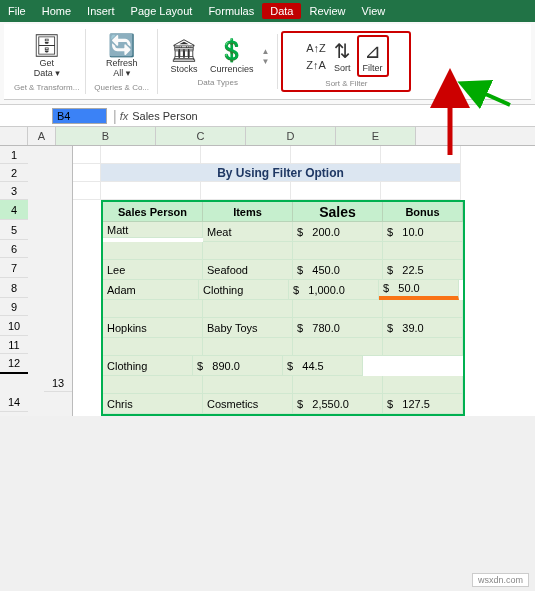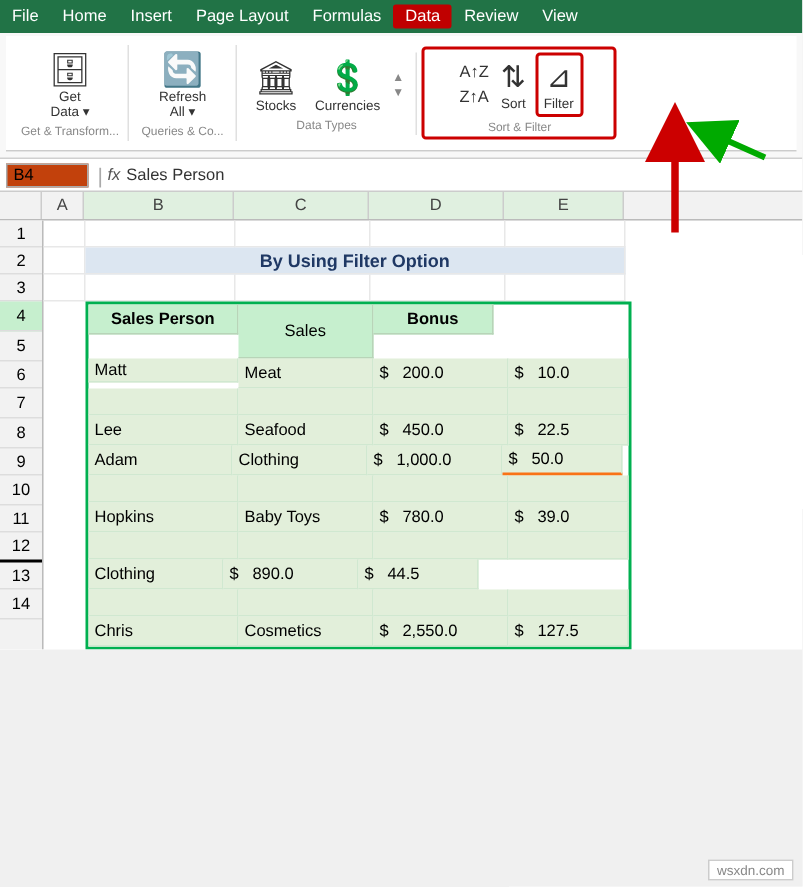"B4" input.name-box { background: #c2410c -> #3b82f6; margin-left: none -> 48px }
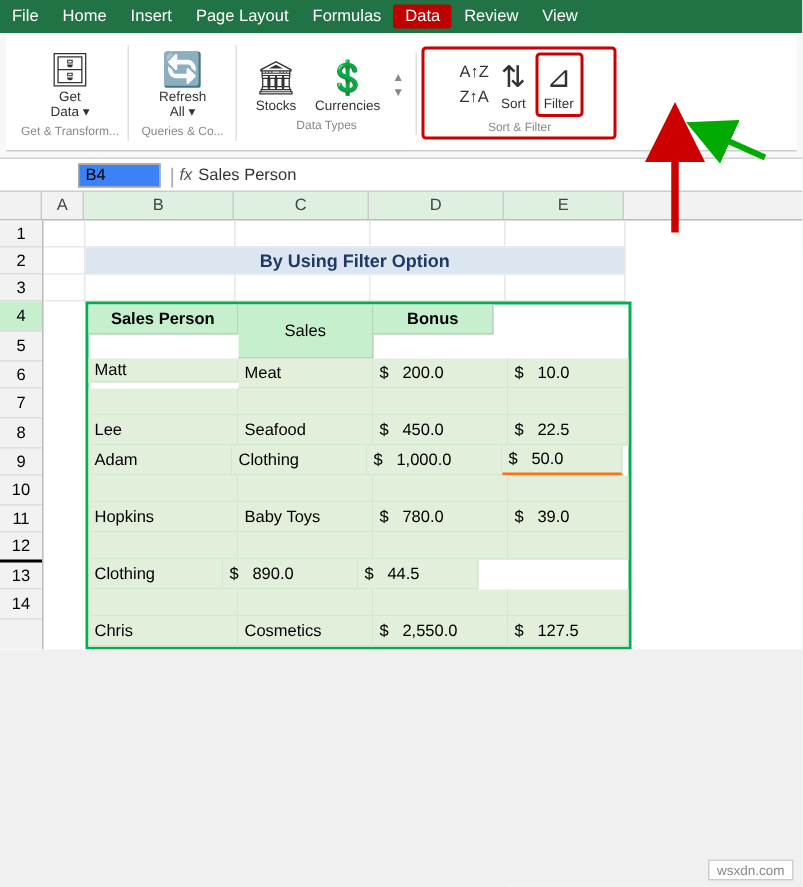"Items" div { html: none -> <div>Items</div> }
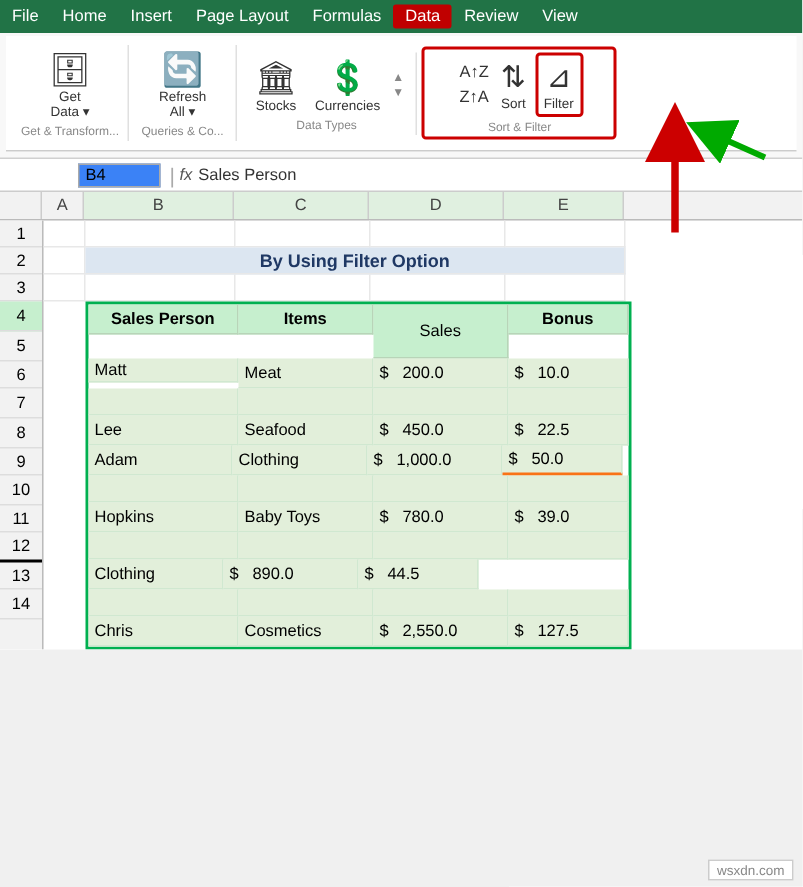"Sales" div { font-size: 11px -> 14px; font-weight: normal -> bold; height: 36px -> 20px }
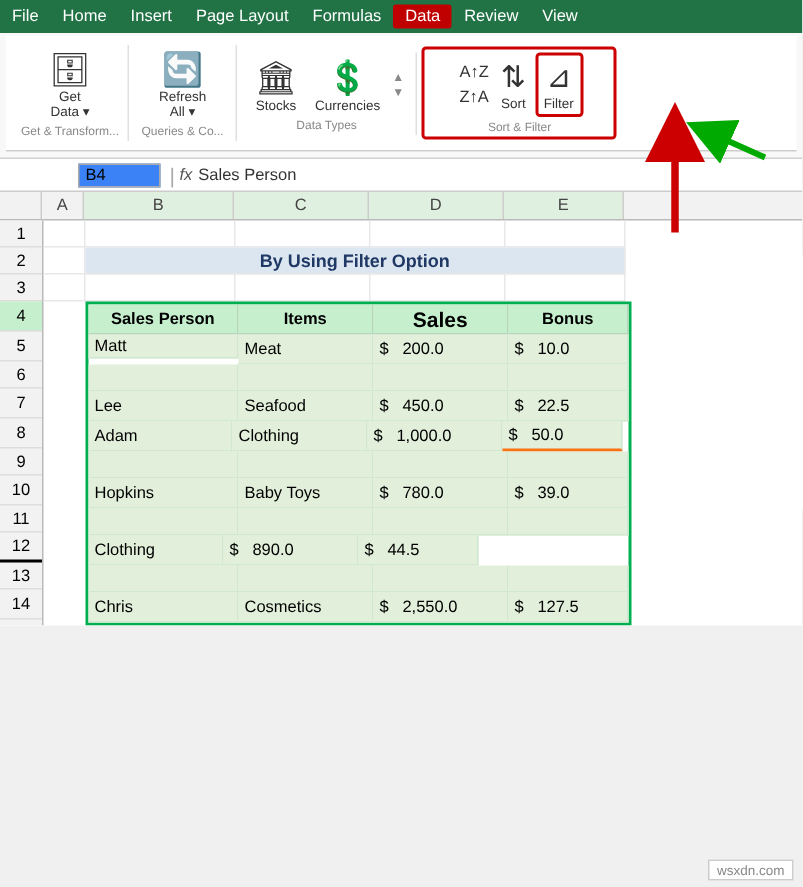"$ 50.0" div { border-bottom: 2px solid #f97316 -> 4px solid #f97316 }
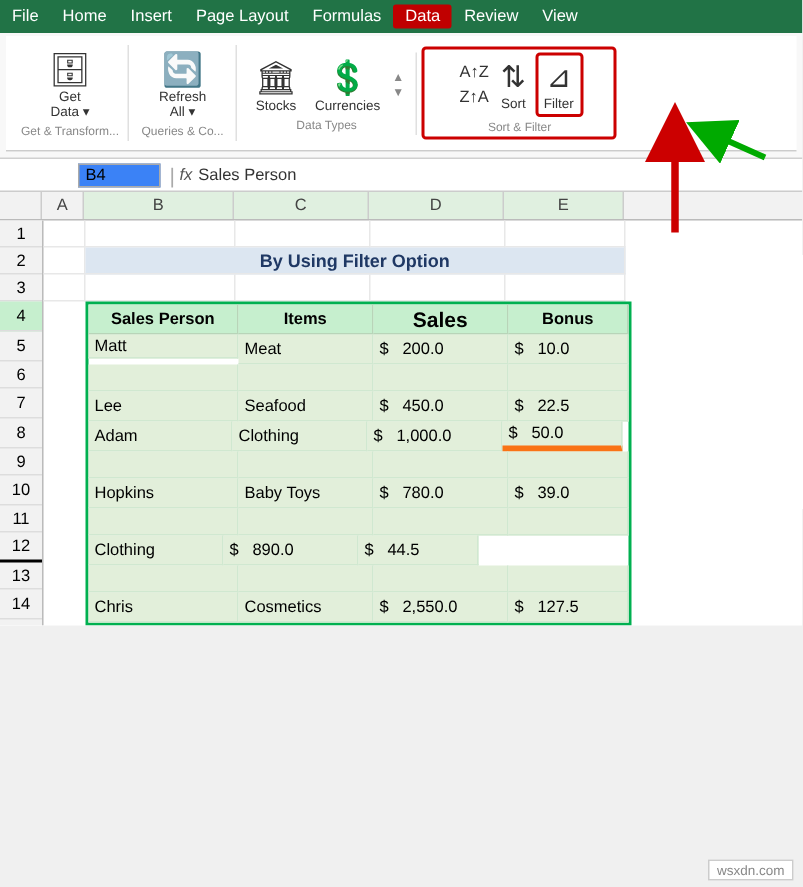"13" div { margin-left: none -> 44px }
